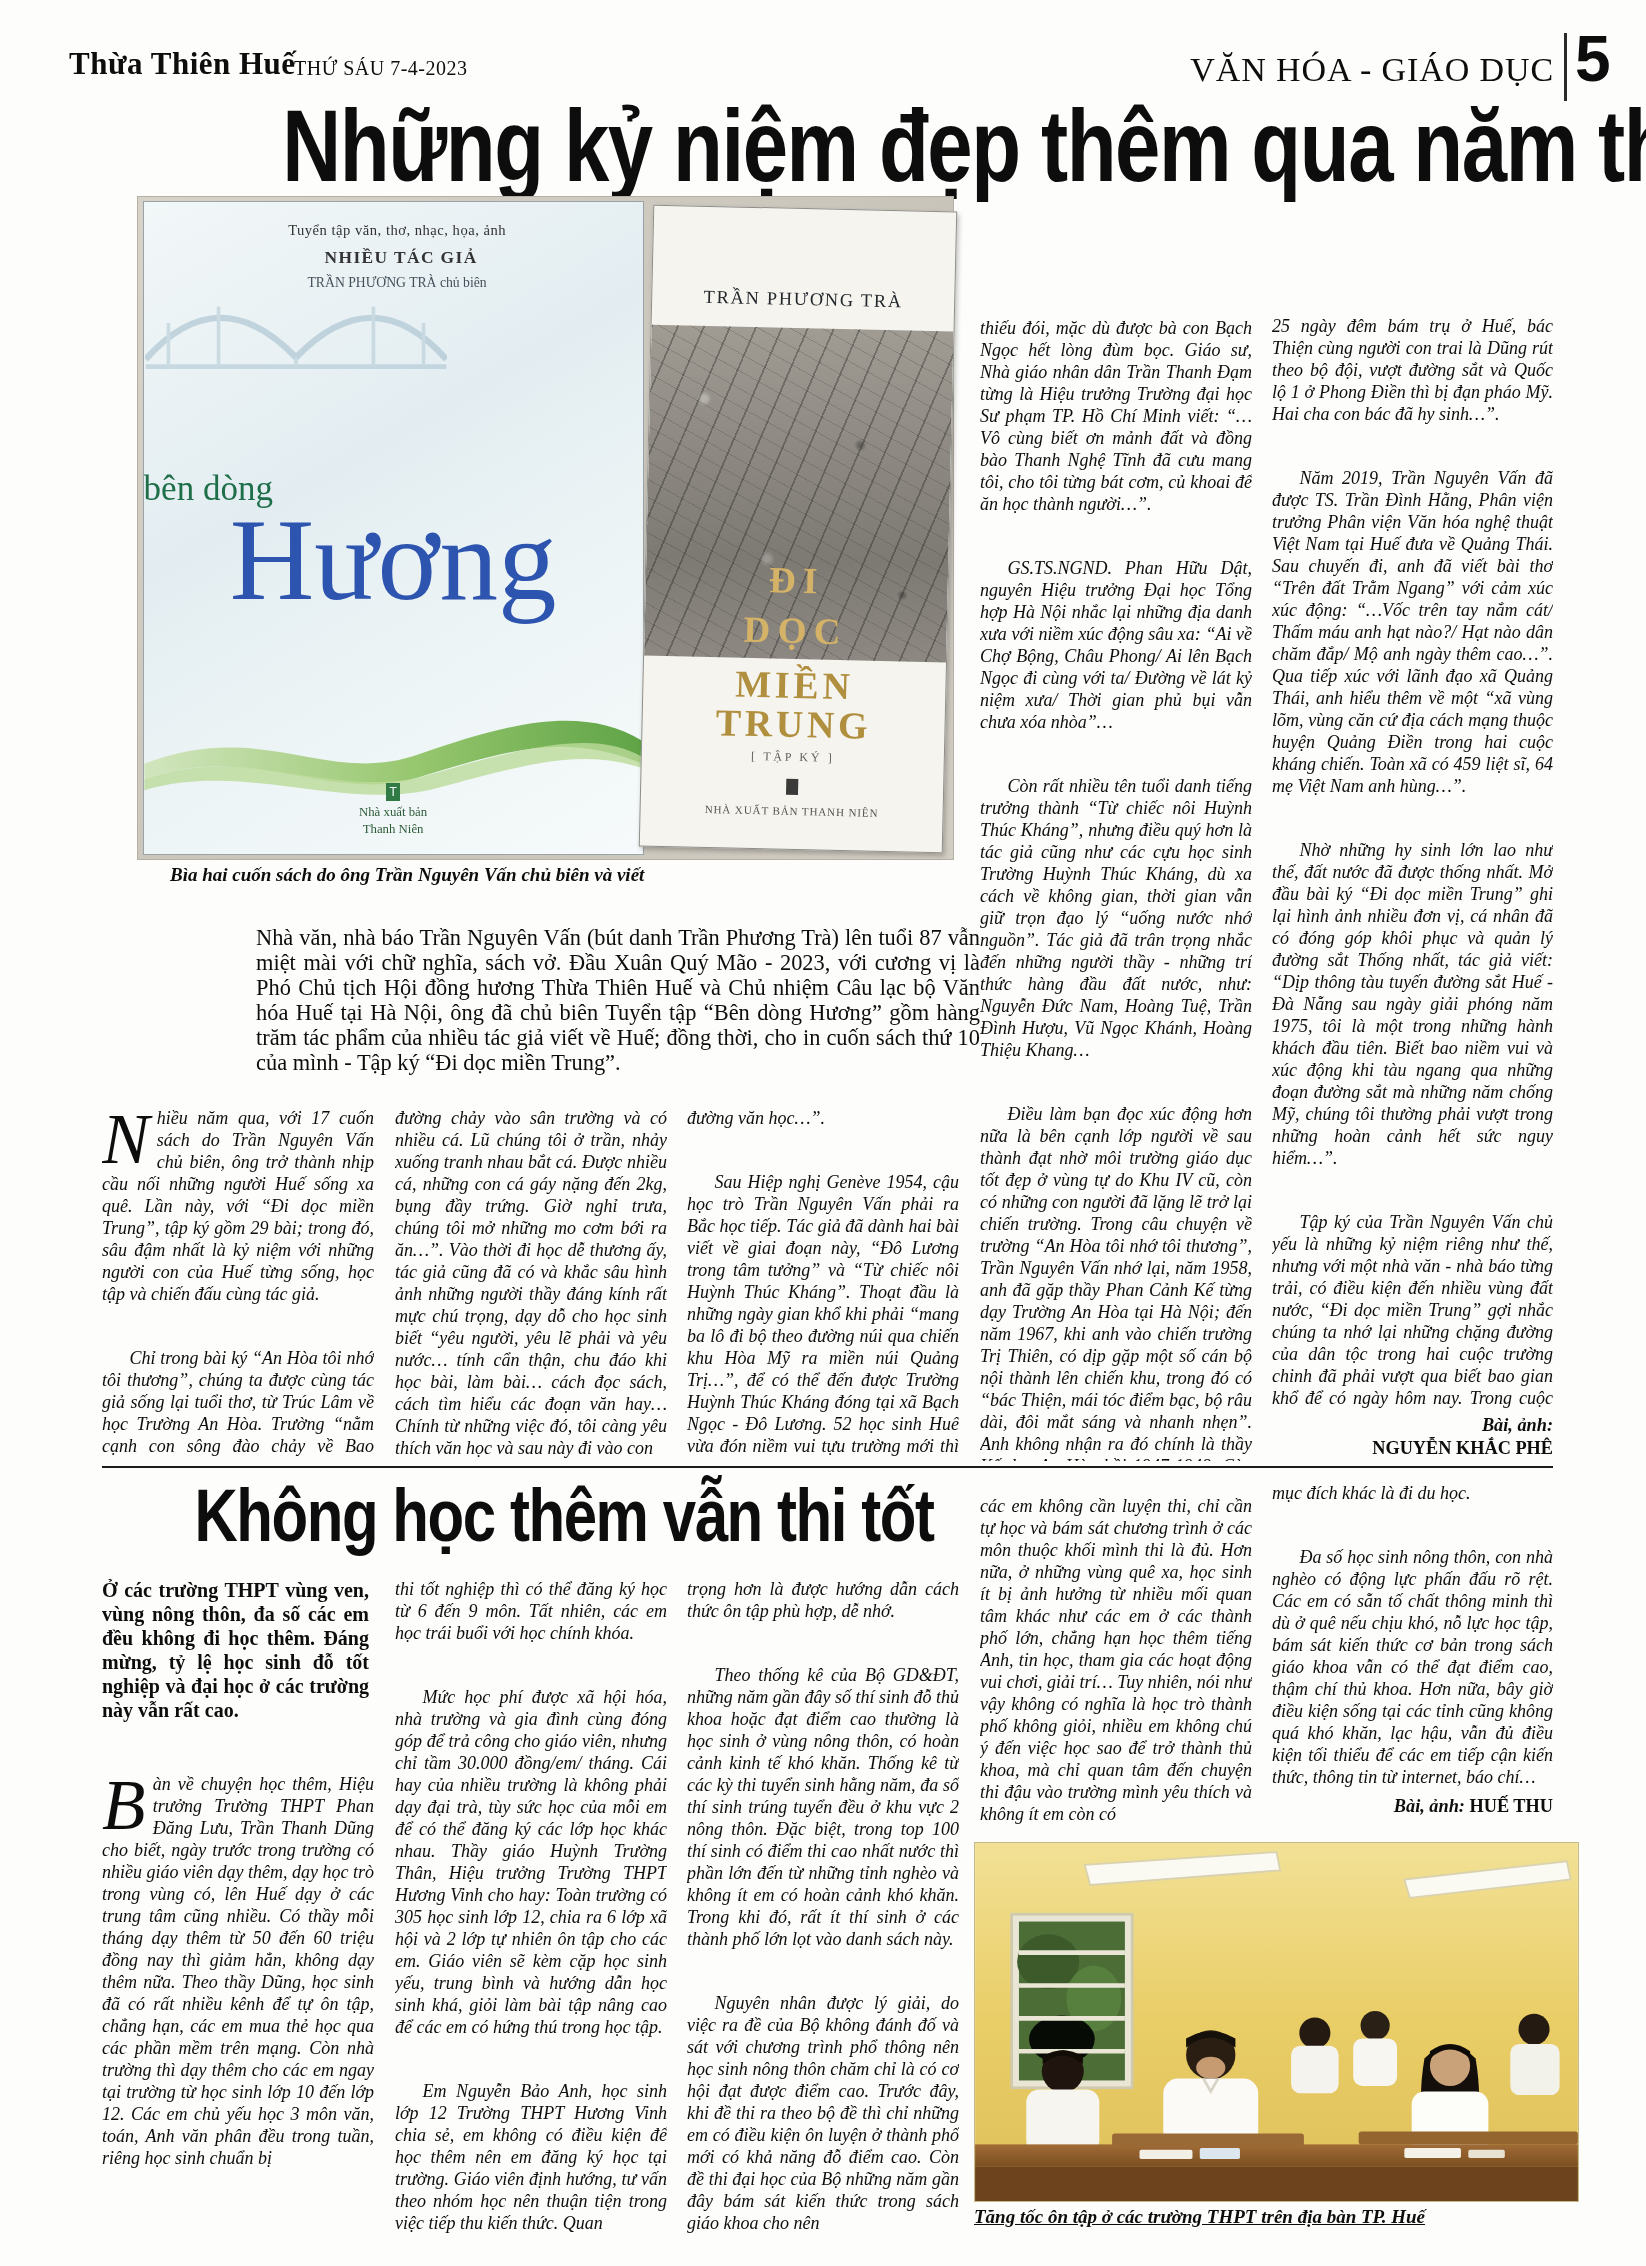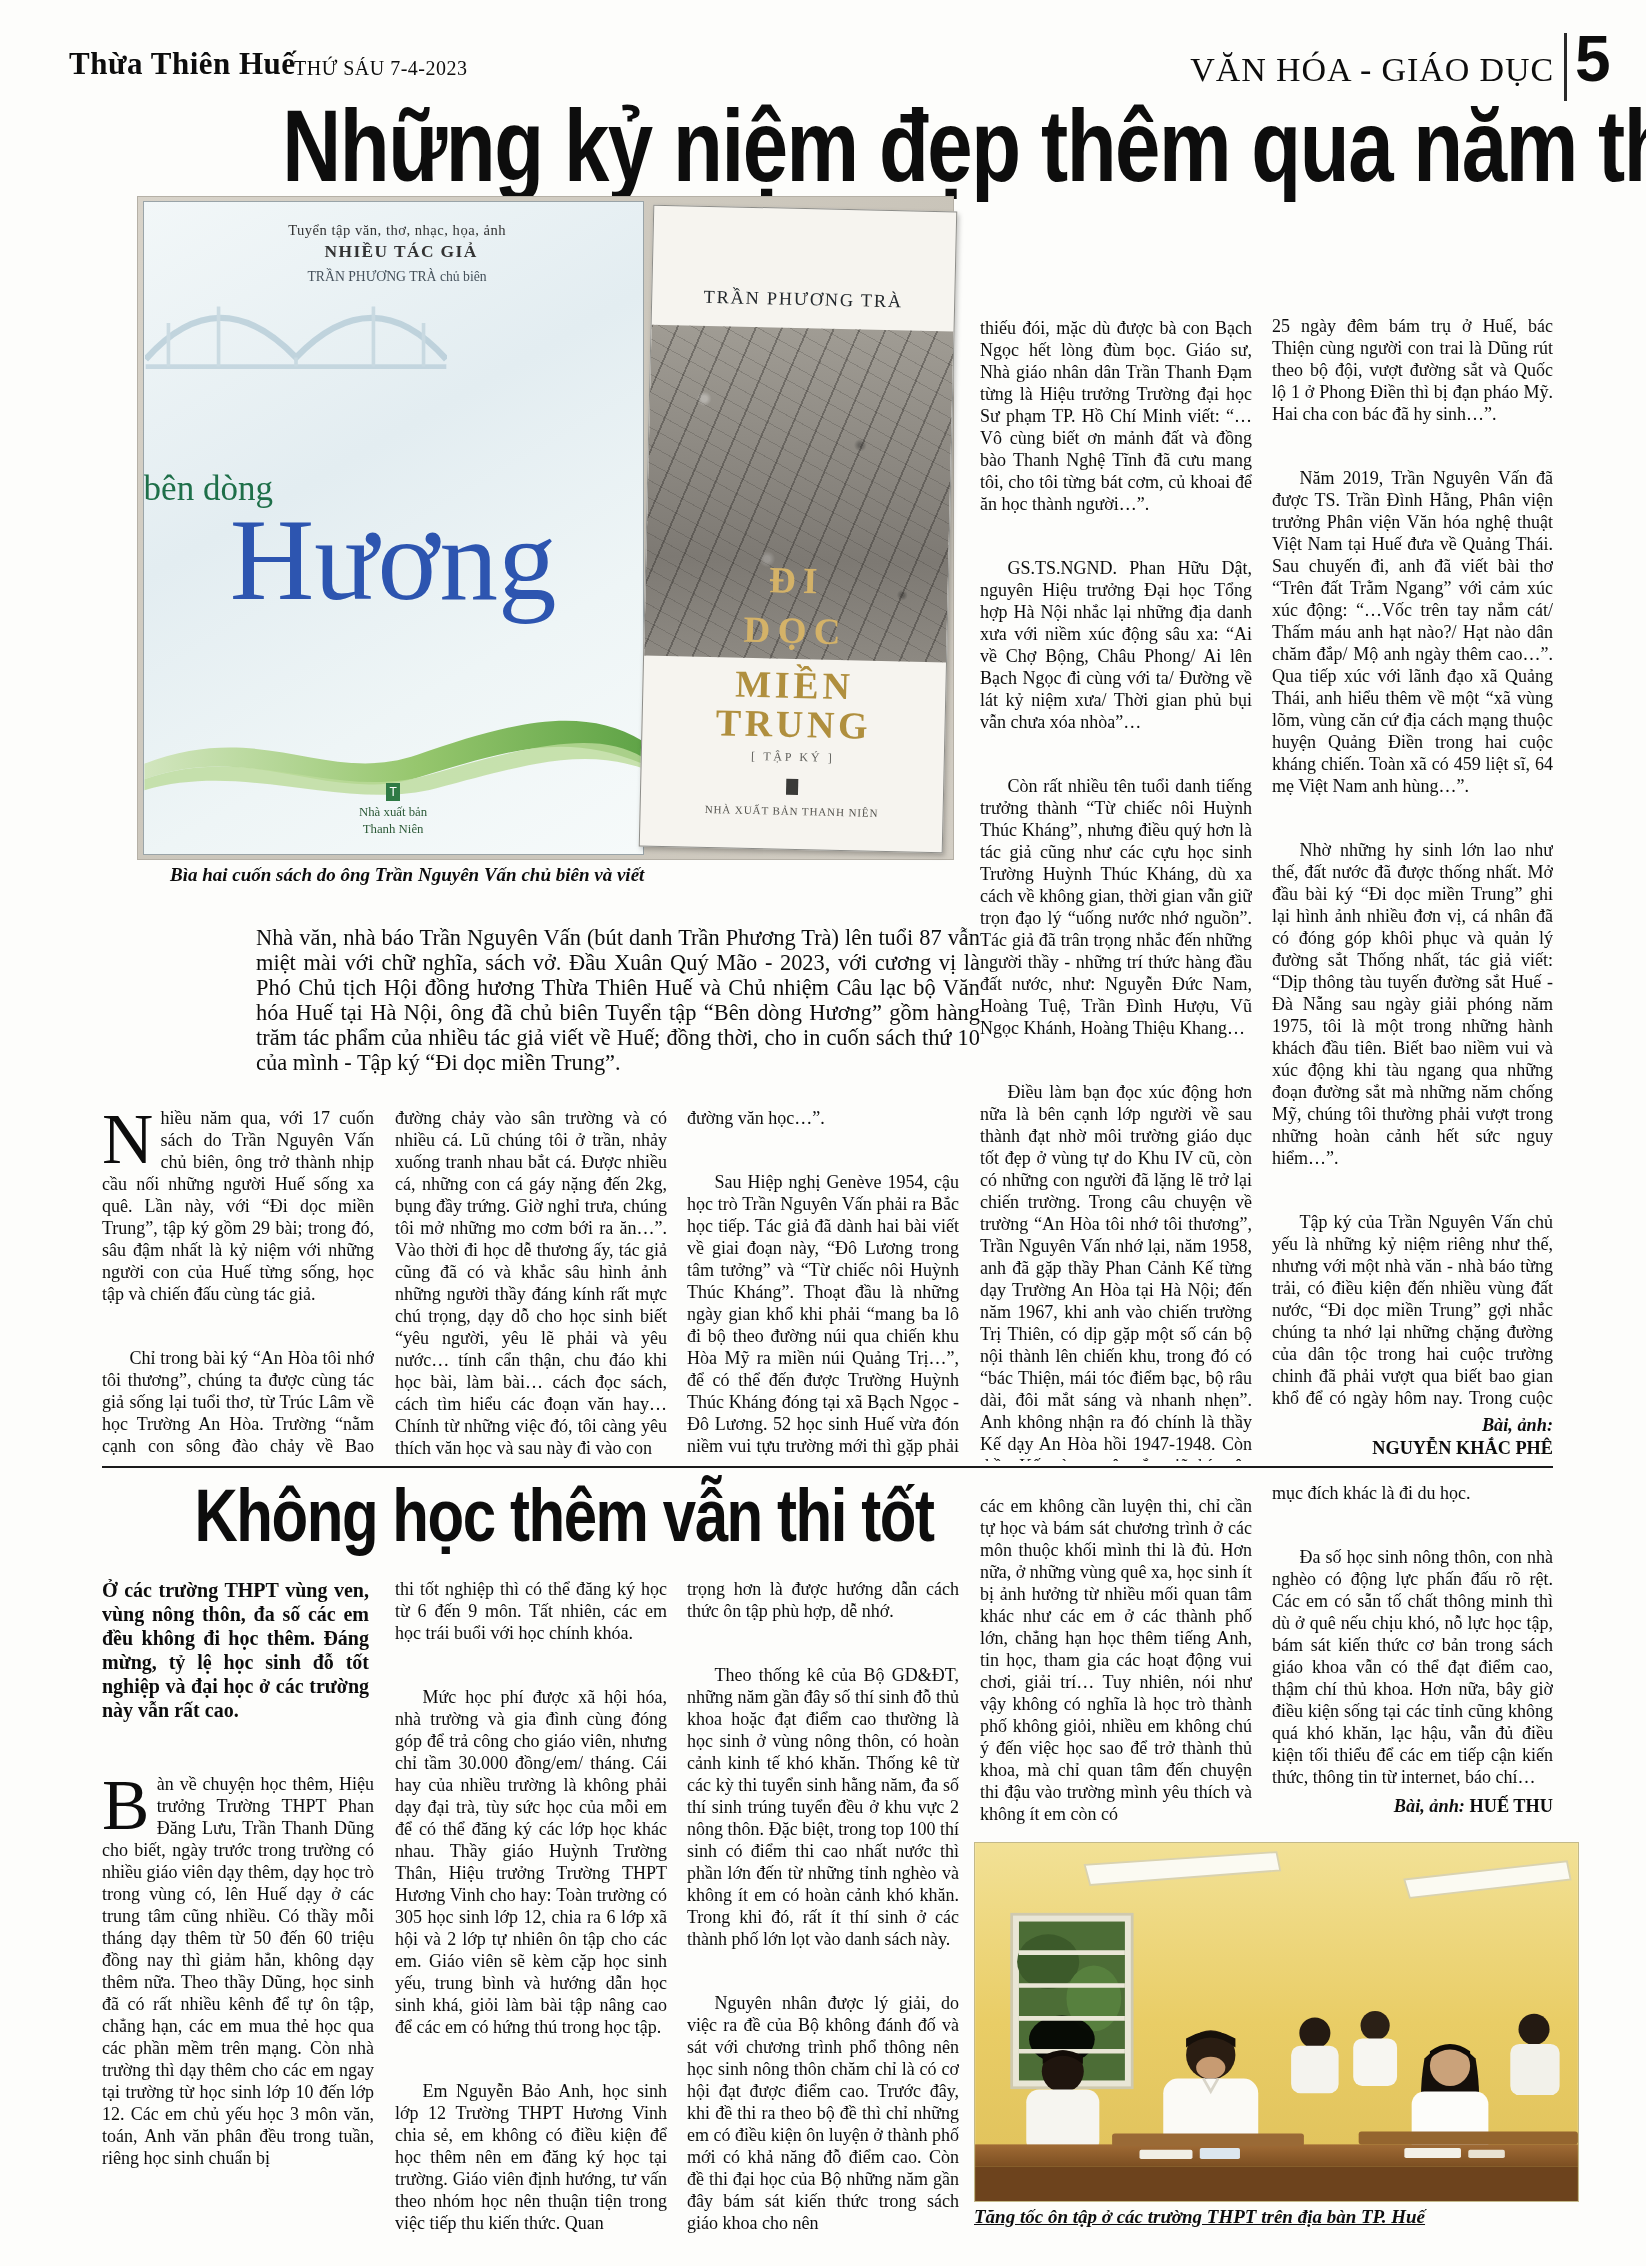"NHIỀU TÁC GIẢ" .b1-t2 { margin-top: 2px -> 8px }
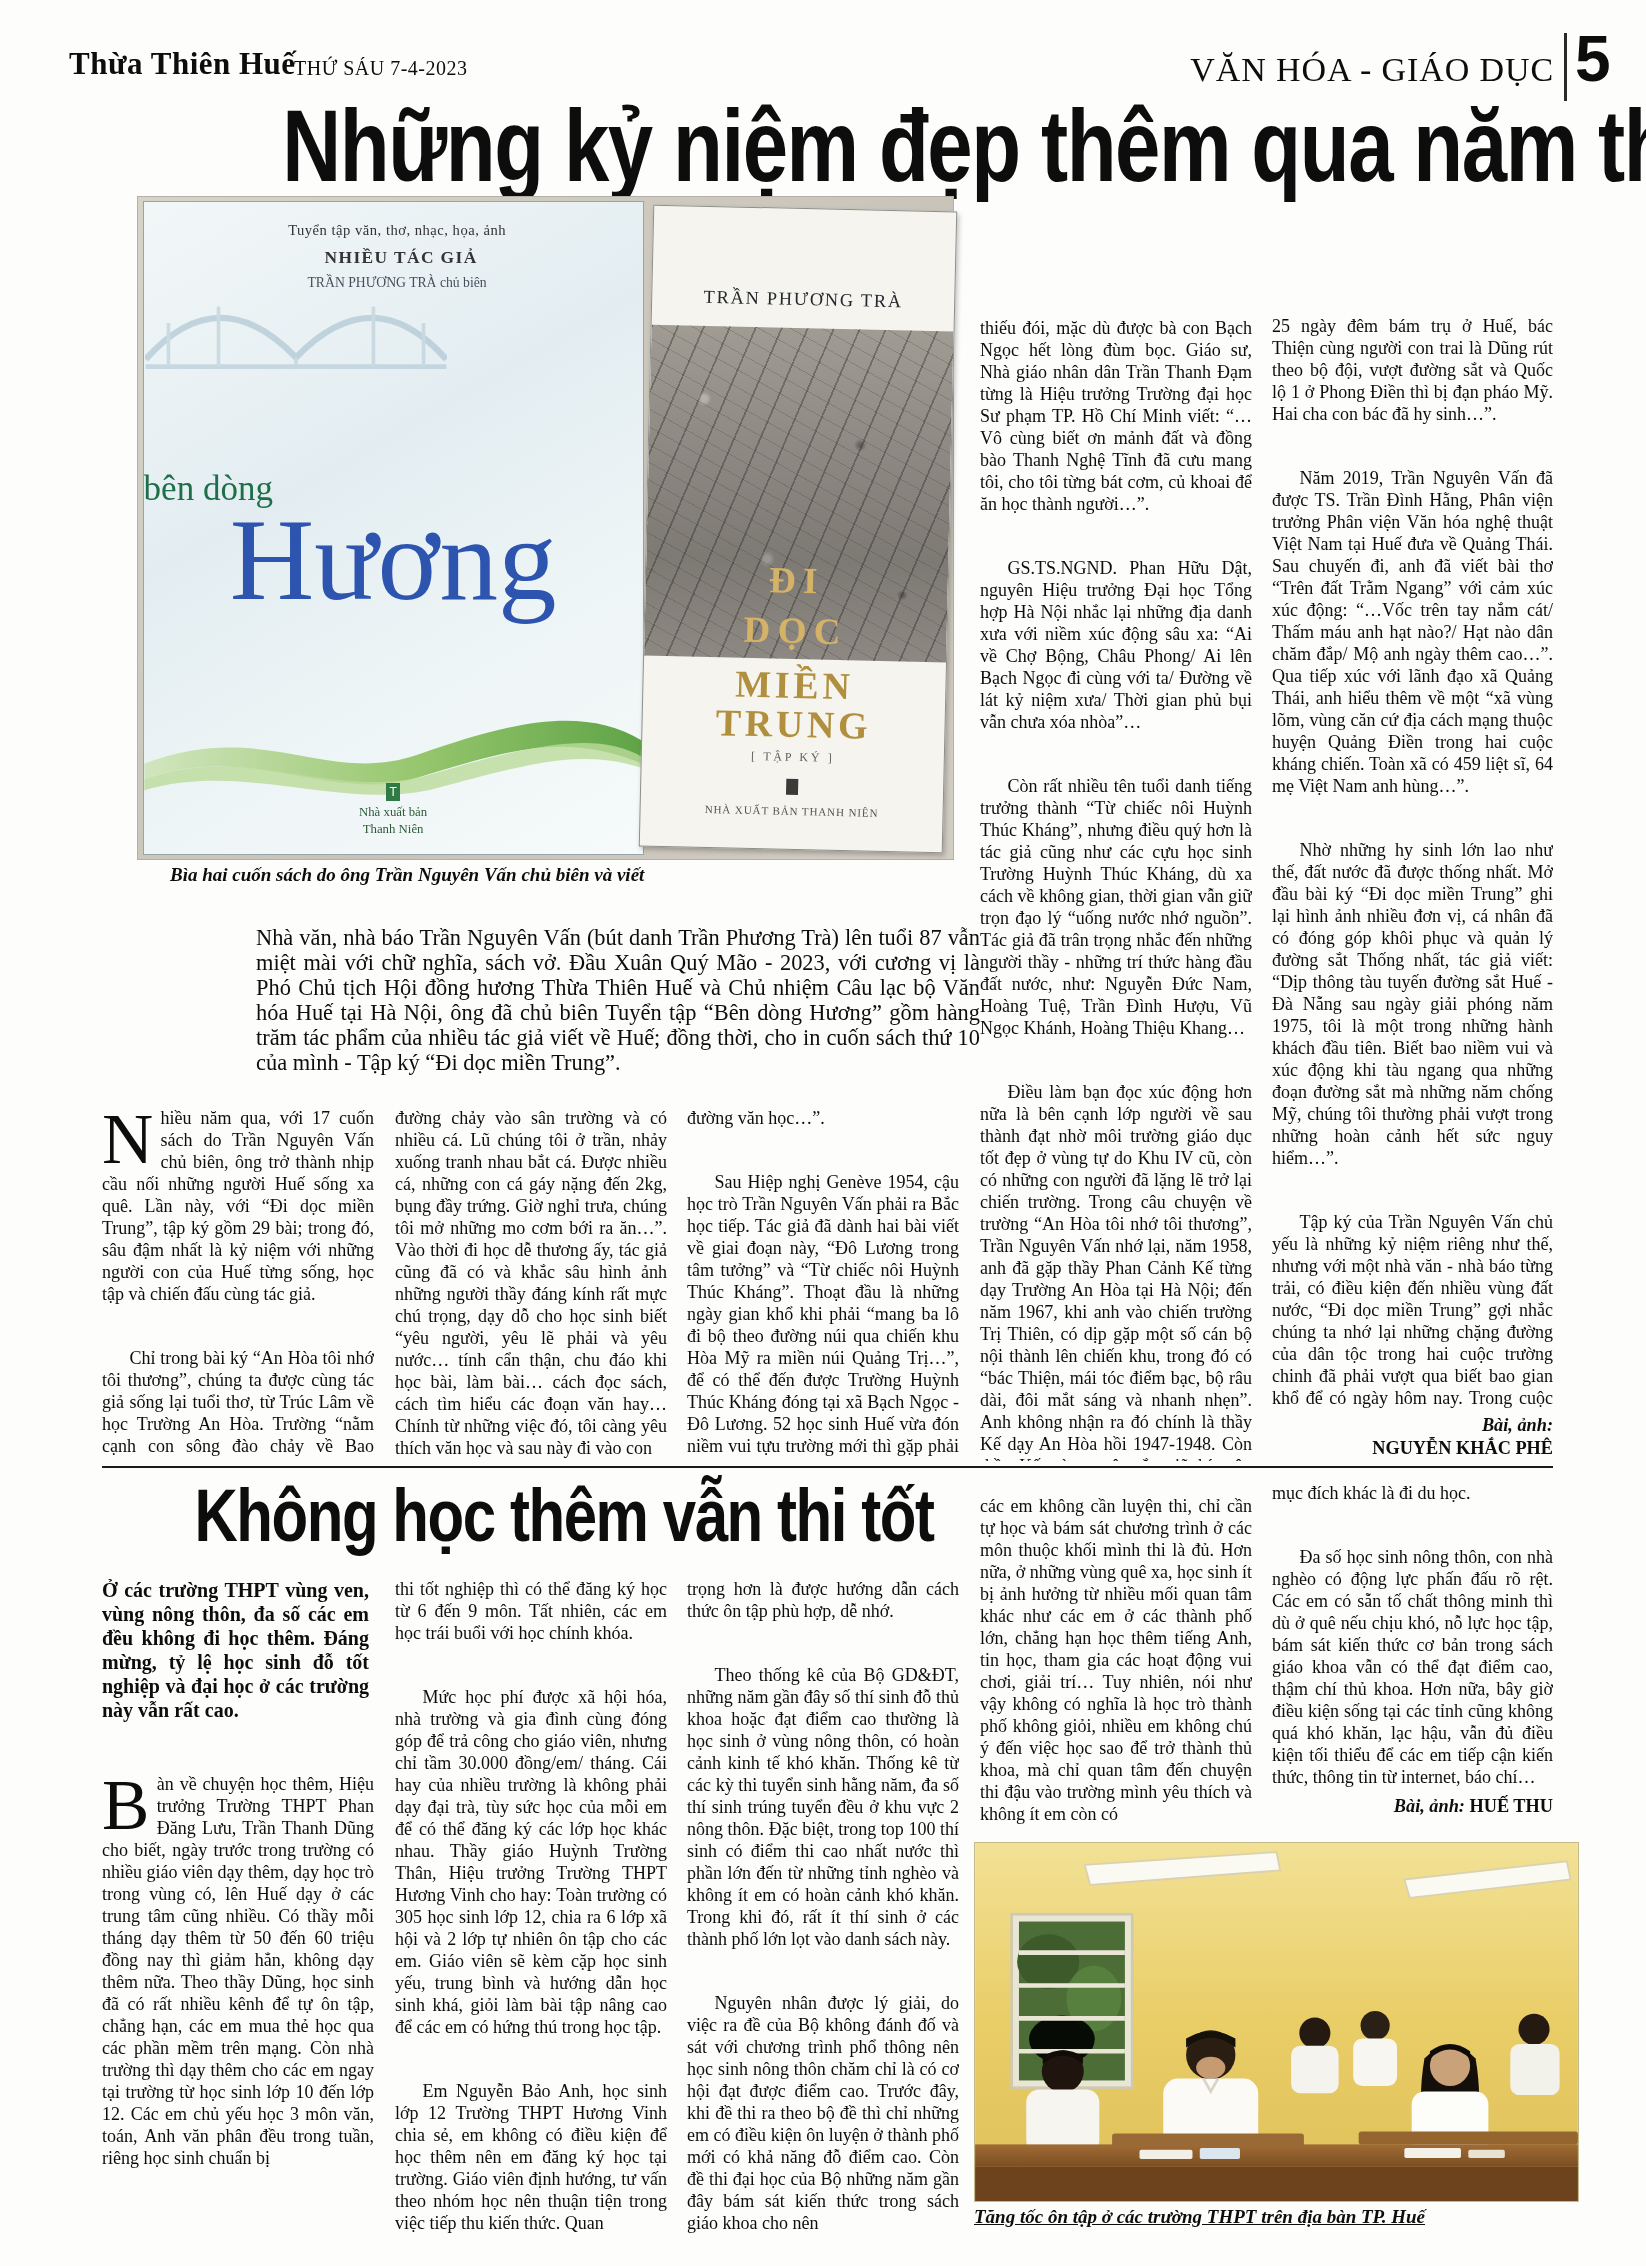"thiếu đói, mặc dù được" .col p { font-style: none -> italic }
